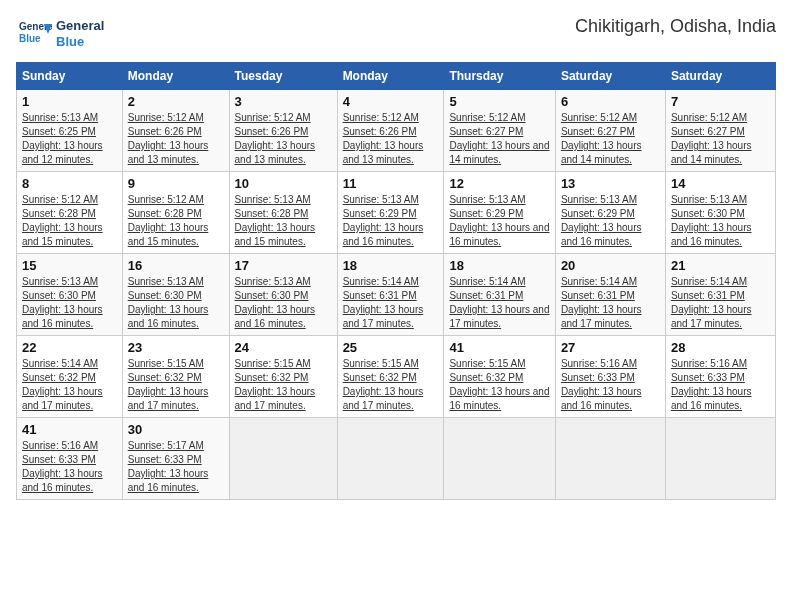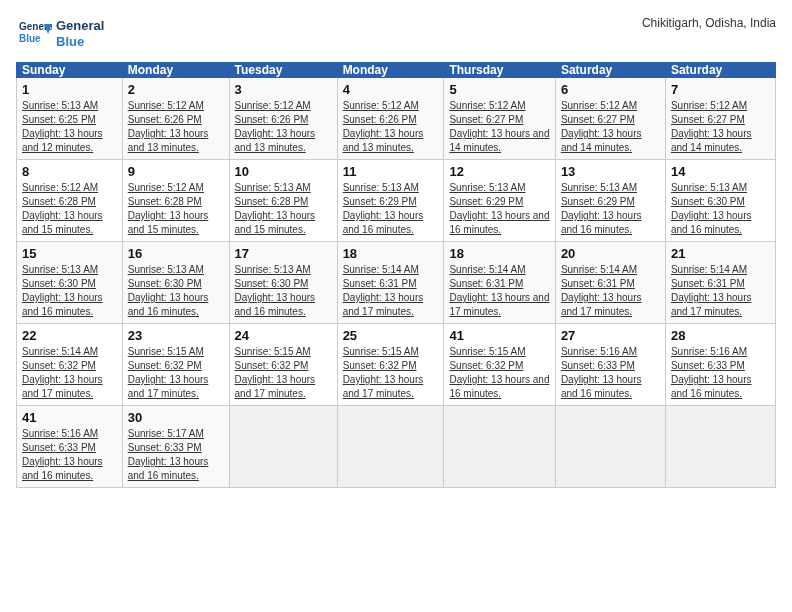"Chikitigarh, Odisha, India" .subtitle { font-size: 12px -> 18px }
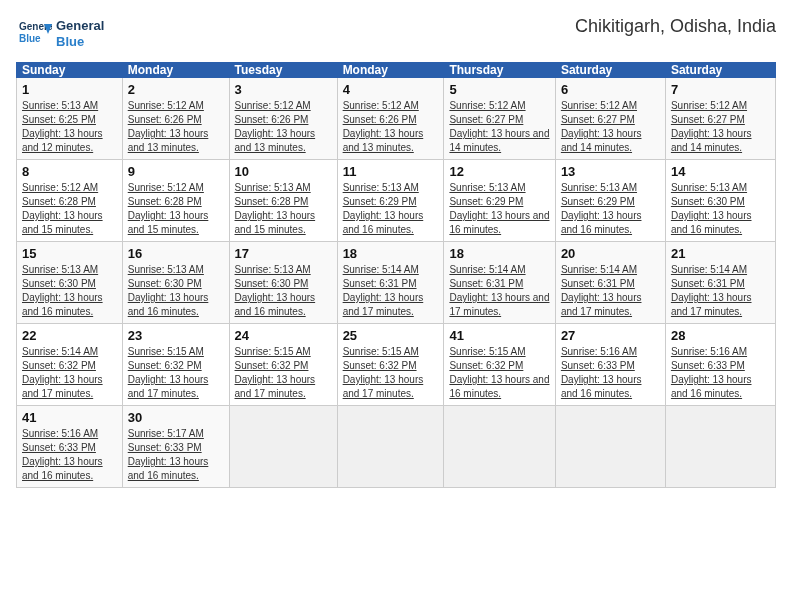"Sunday" thead tr th { padding: 0 5px -> 6px 5px }
